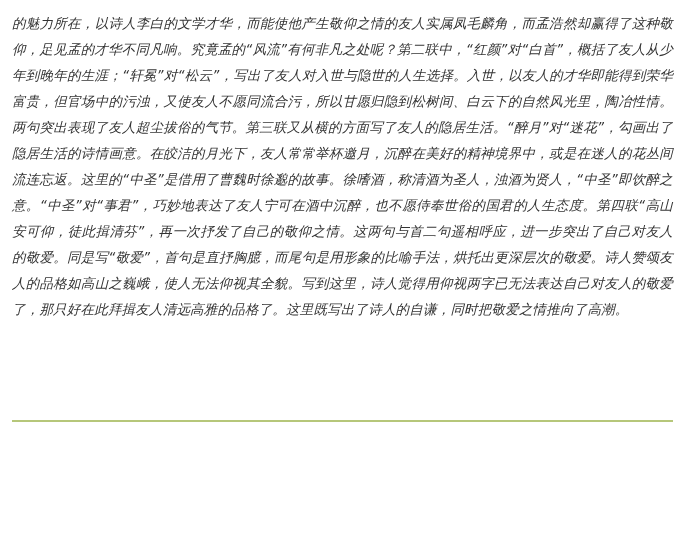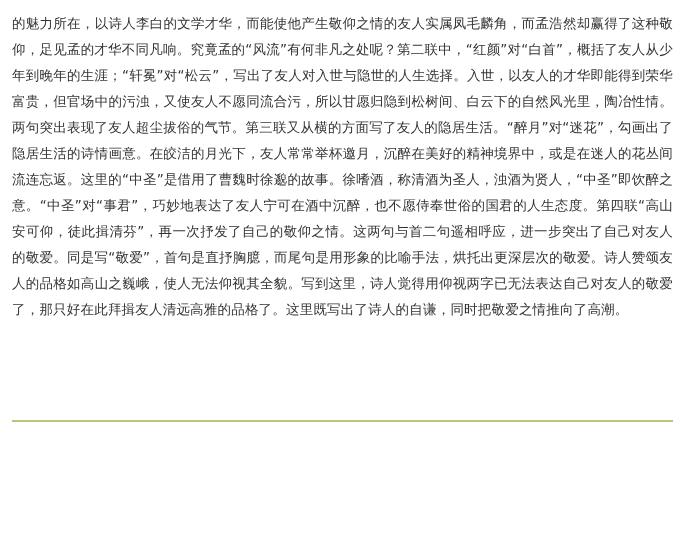"的魅力所在，以诗人李白的文学才华，而能使他产生敬仰之情的友人实属凤毛麟角，而孟浩" .page { font-style: none -> italic }
